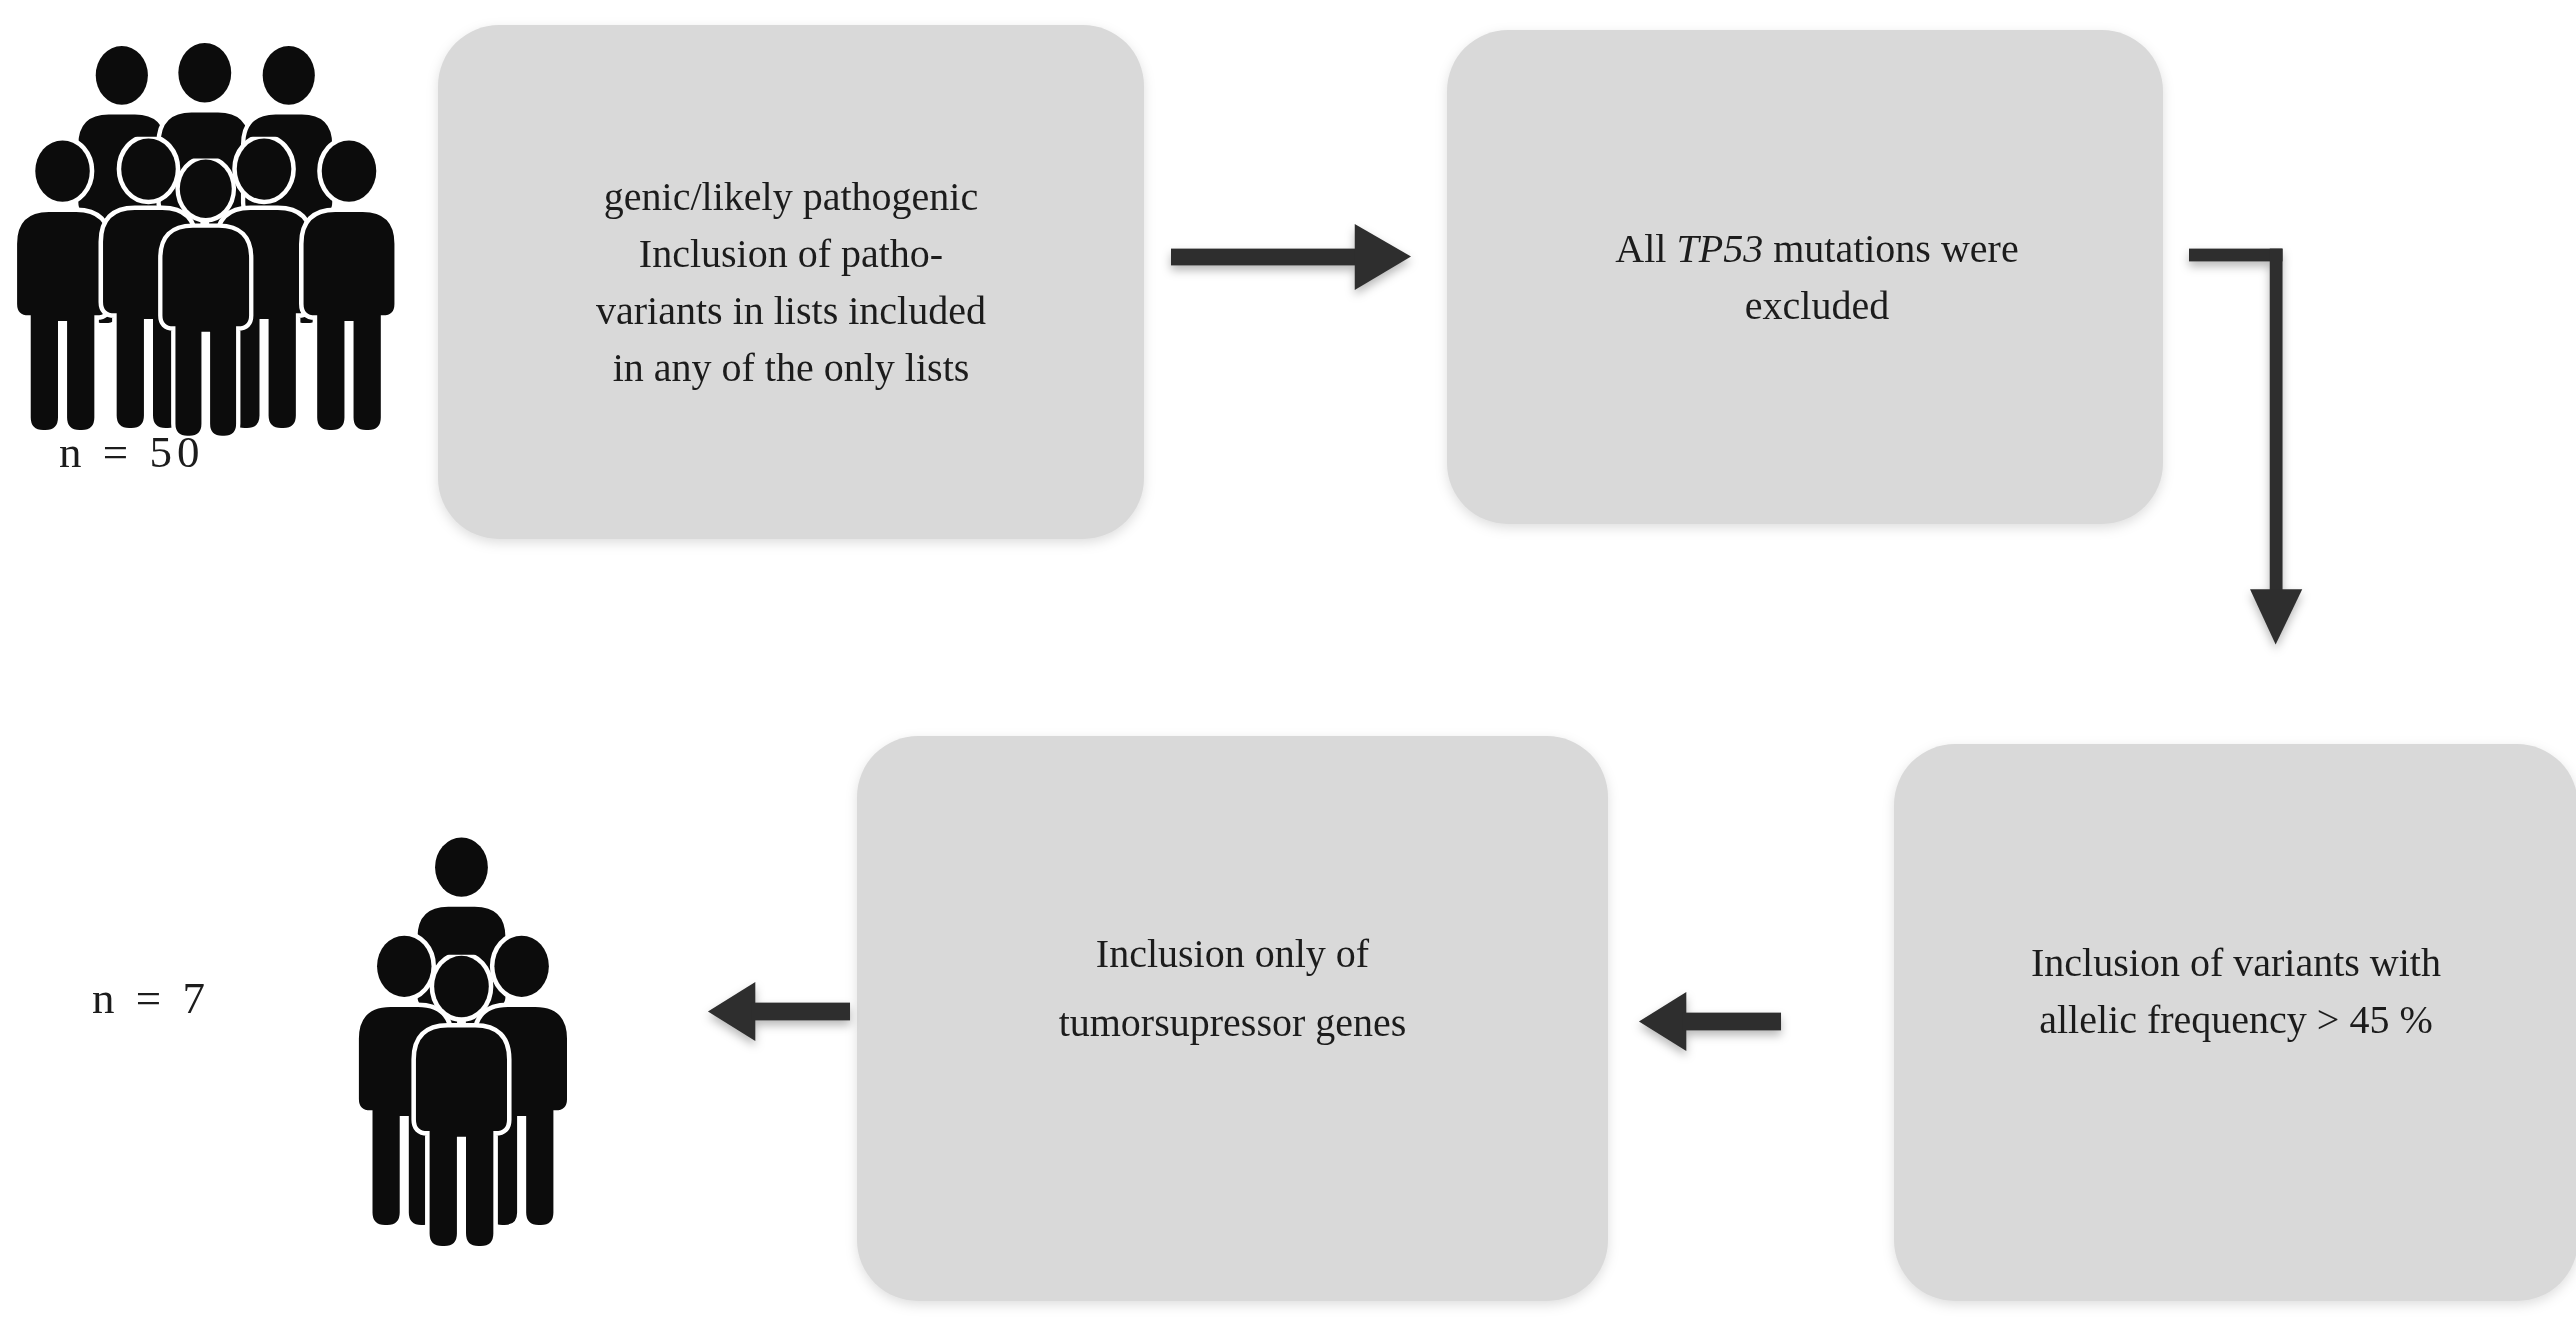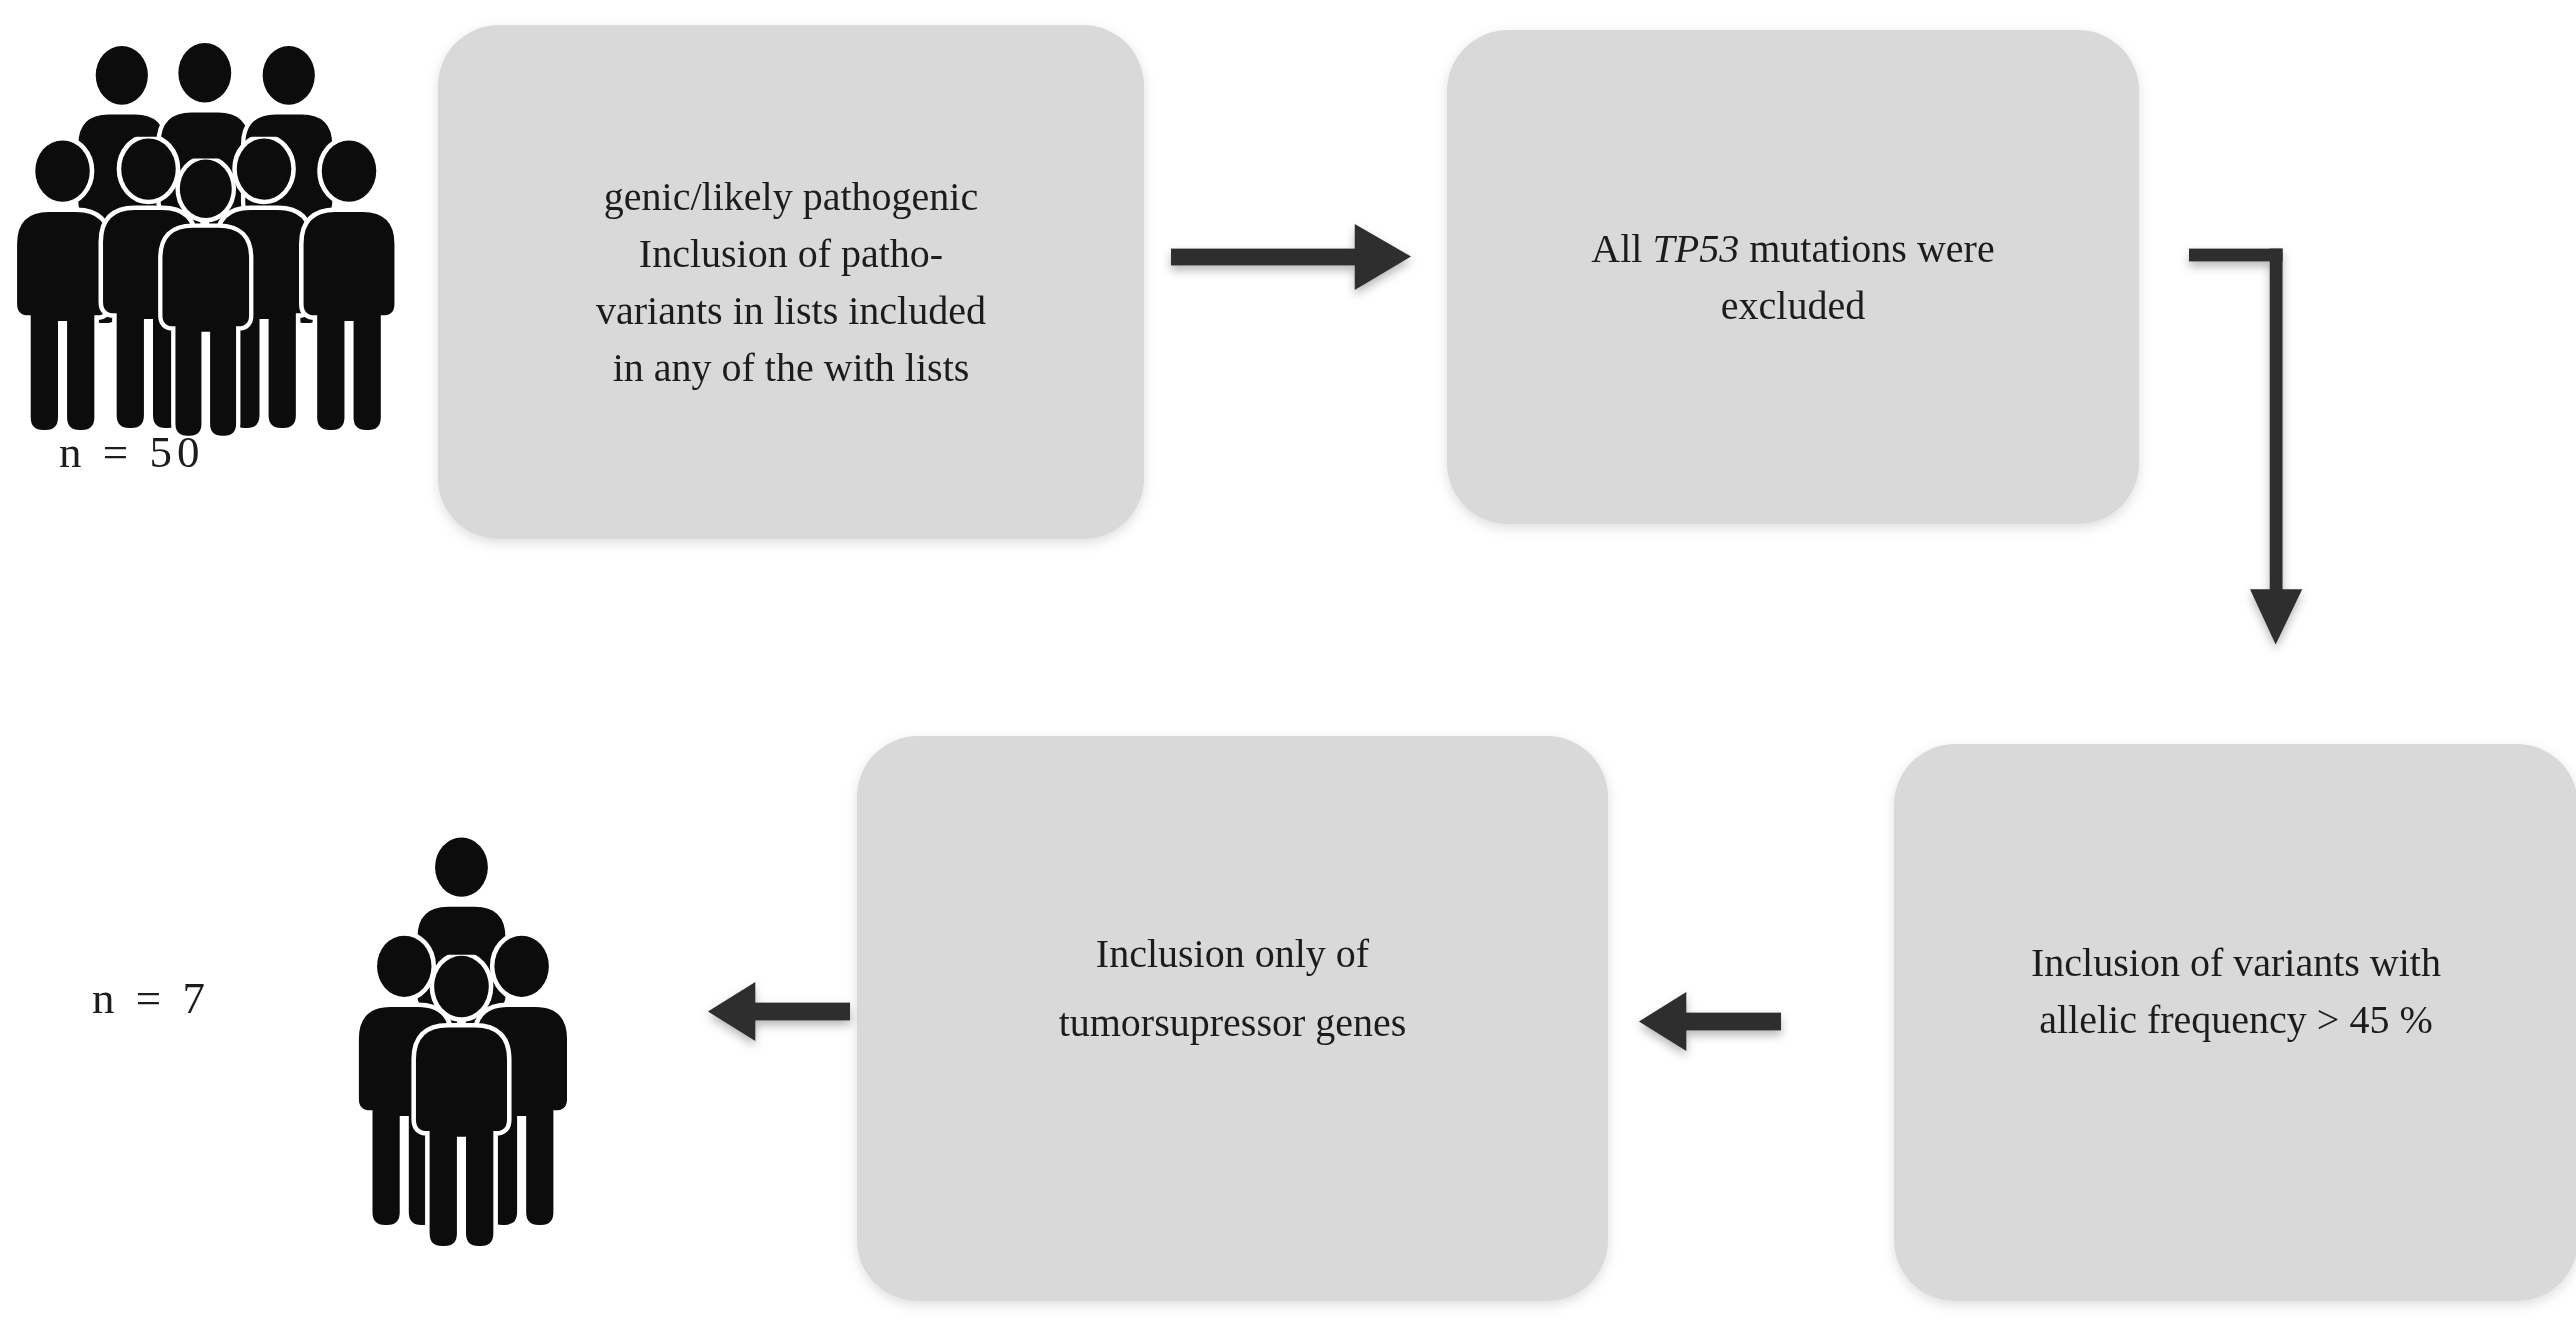"All TP53 mutations were" div.flow-box { padding-left: none -> 24px }
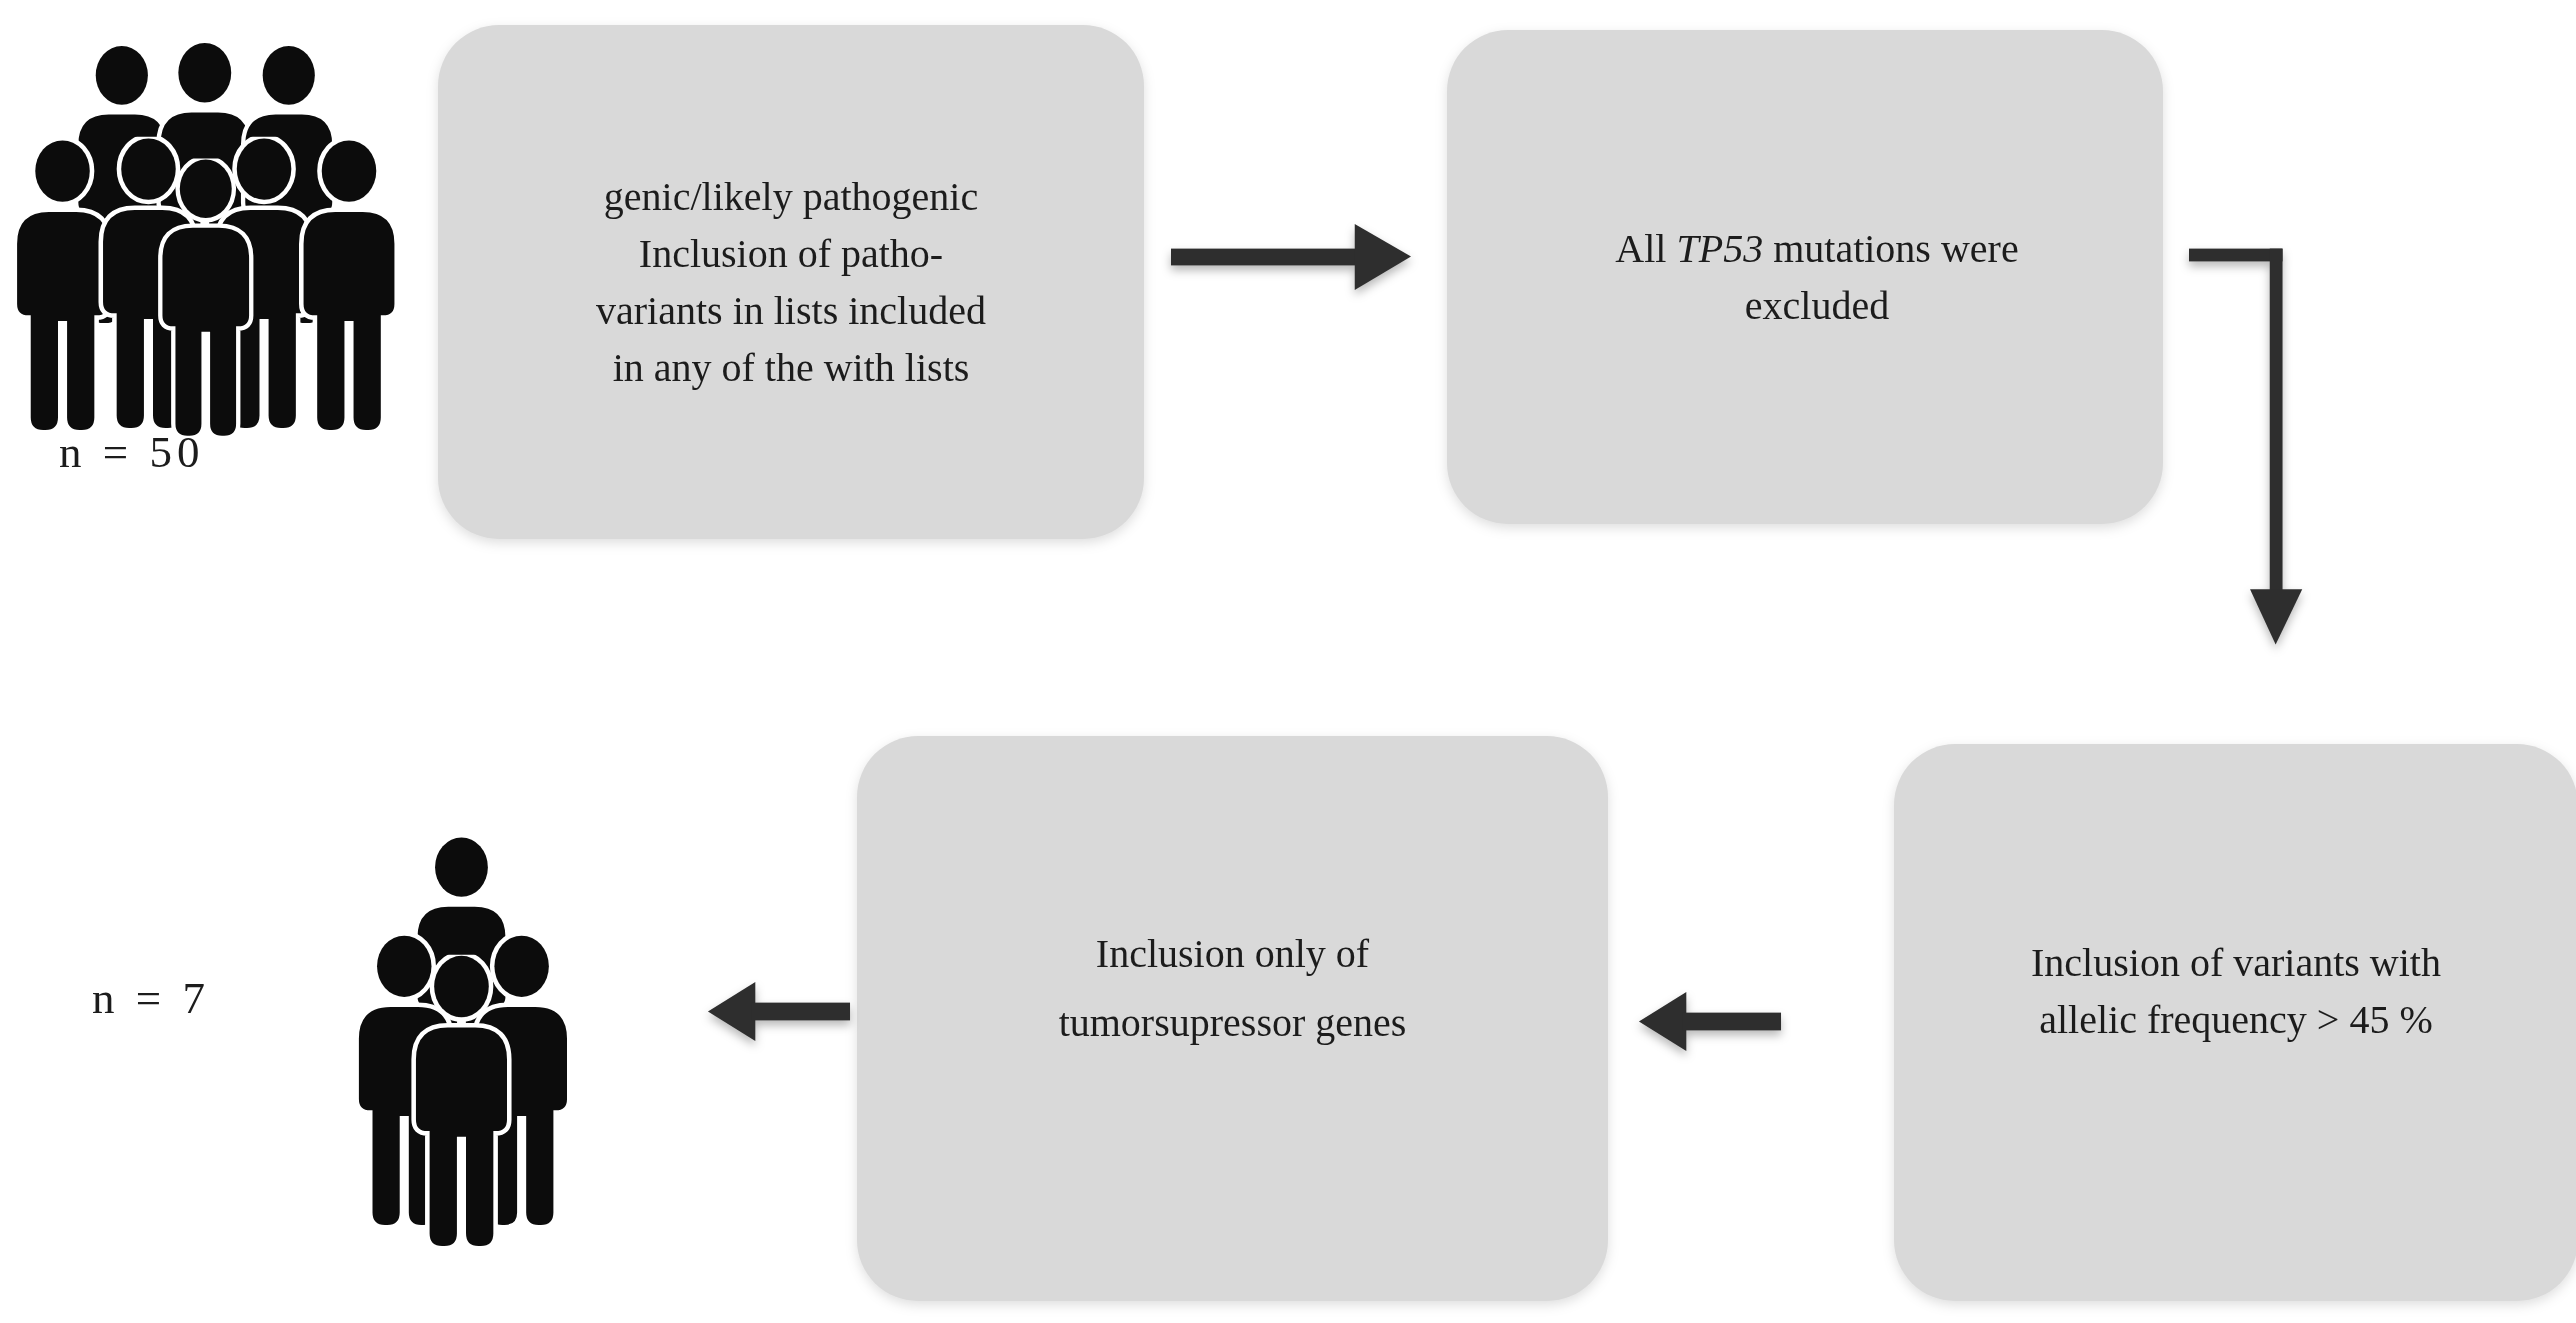"in any of the with" div.line { text: with -> only }
